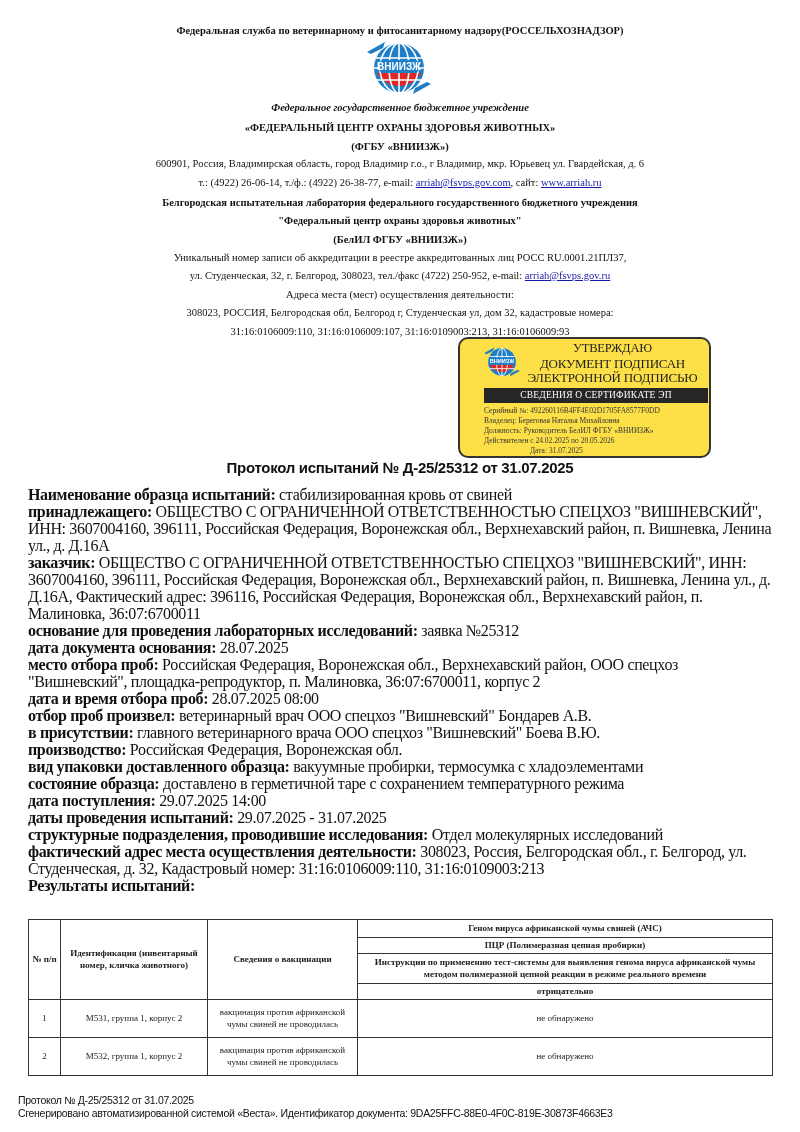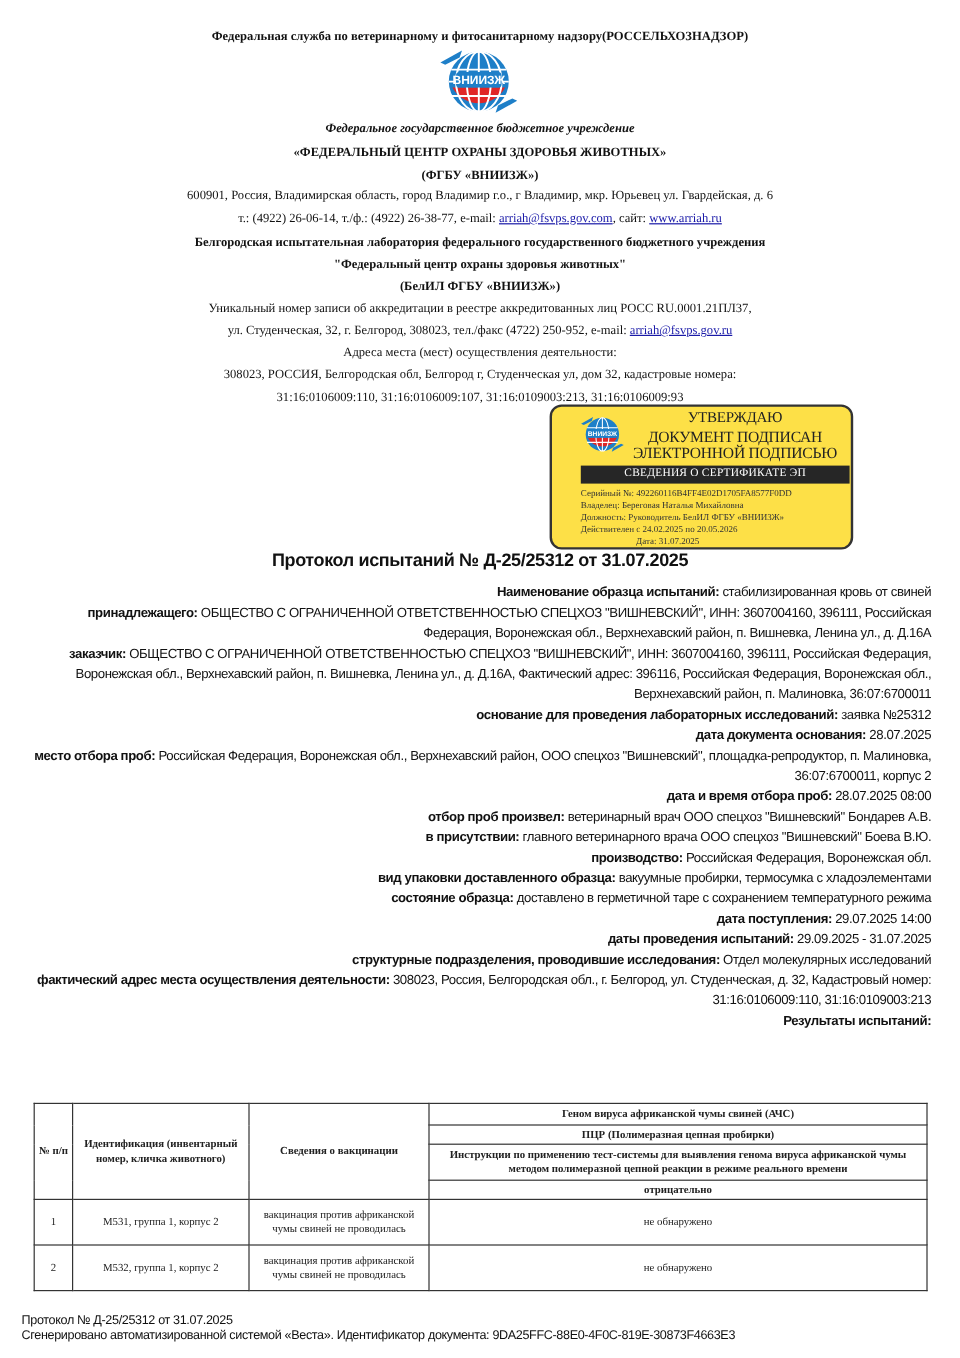"Наименование образца испытаний:" .body { font-family: Liberation Sans, sans-serif -> Liberation Serif, serif; font-size: 11px -> 16px; text-align: right -> none }
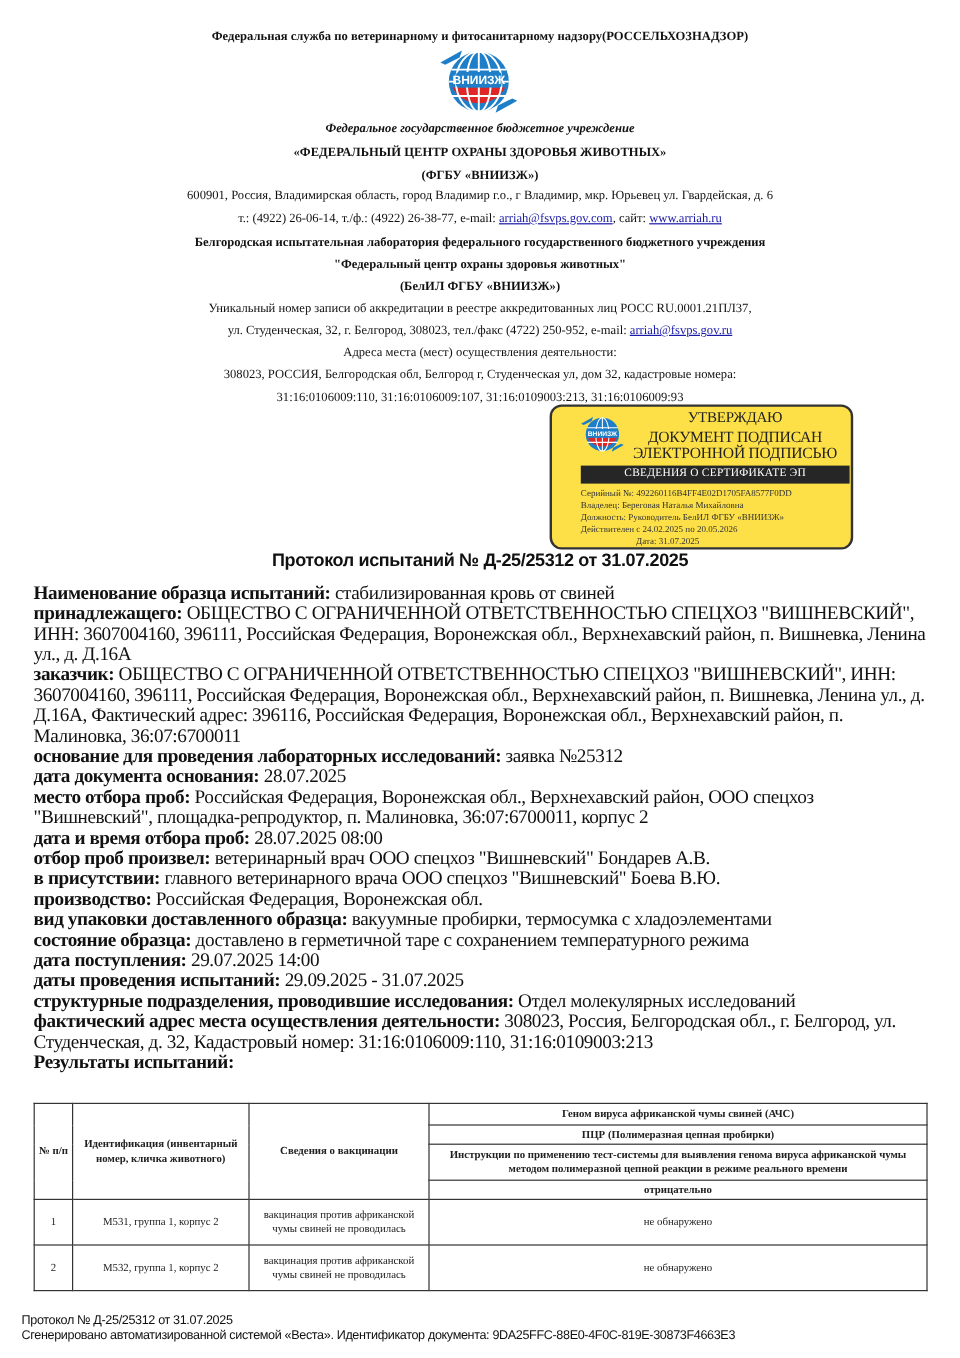"29.09.2025 - 31.07.2025" span { text: 29.09.2025 -> 29.07.2025 }
